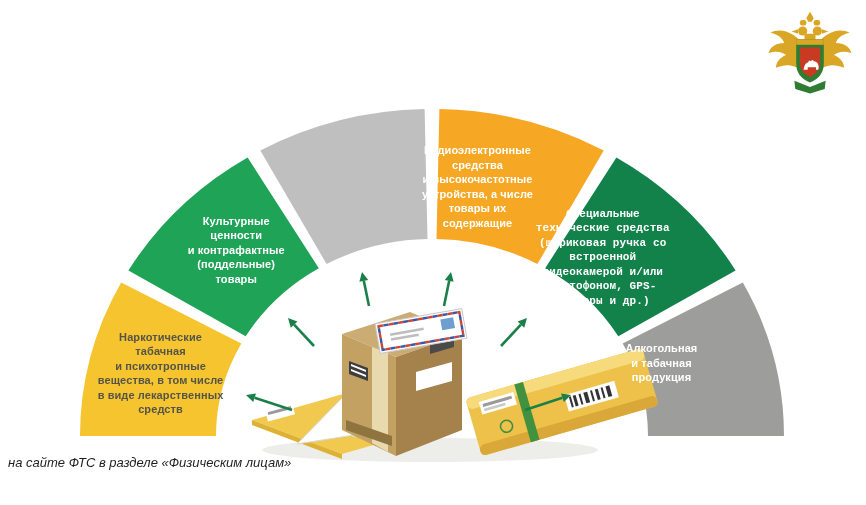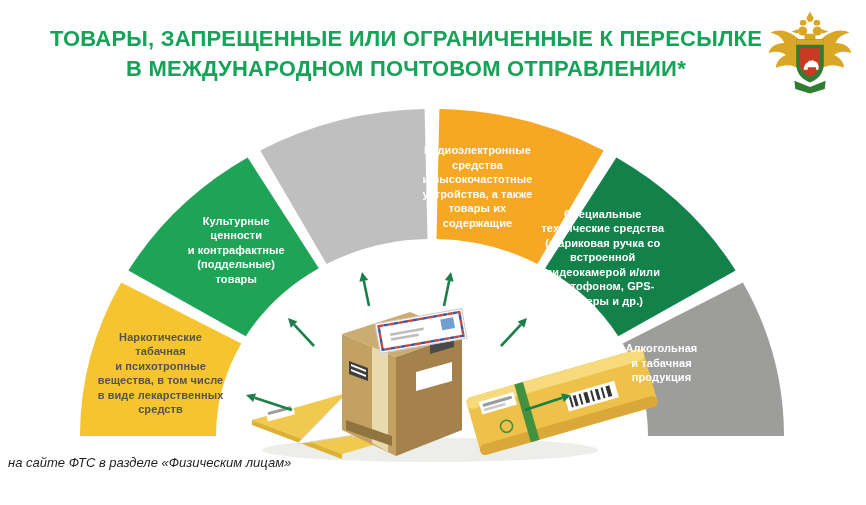"ТОВАРЫ, ЗАПРЕЩЕННЫЕ ИЛИ ОГРАНИЧЕННЫЕ К" div.title { html: <div> <div>ТОВАРЫ, ЗАПРЕЩЕННЫЕ ИЛИ ОГРАНИЧЕННЫЕ К ПЕРЕСЫЛКЕ</div> <div>В МЕЖДУНАРОДНОМ ПОЧТОВОМ ОТПРАВЛЕНИИ*</div> </div> -> none }
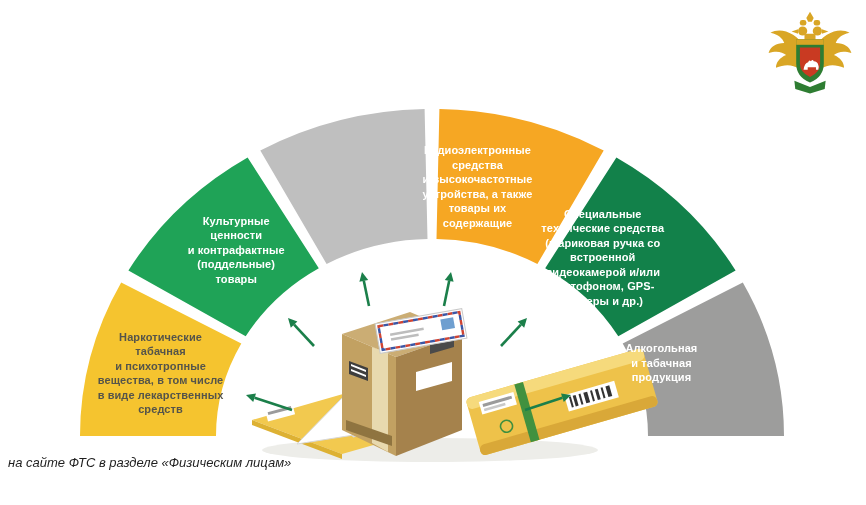"Радиоэлектронные" div.seg-label { text: также -> числе }
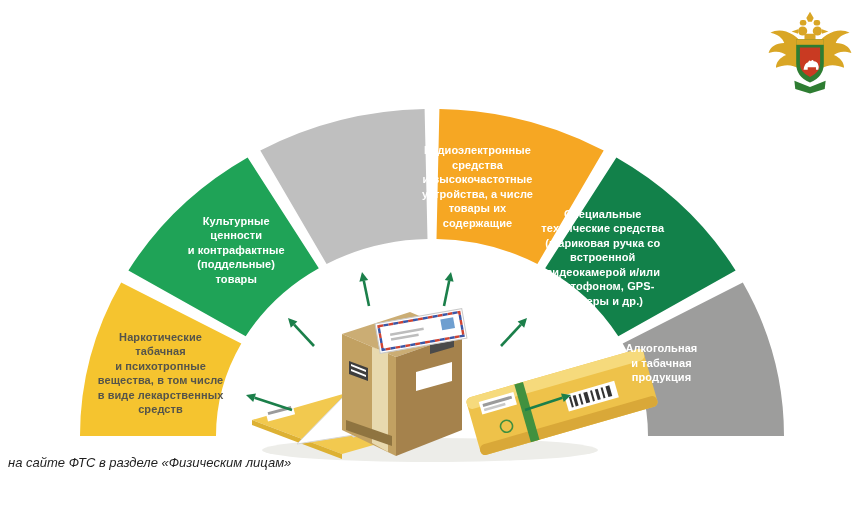"Специальные" .seg-label[data-seg="4"] { font-family: none -> Liberation Mono, monospace }
